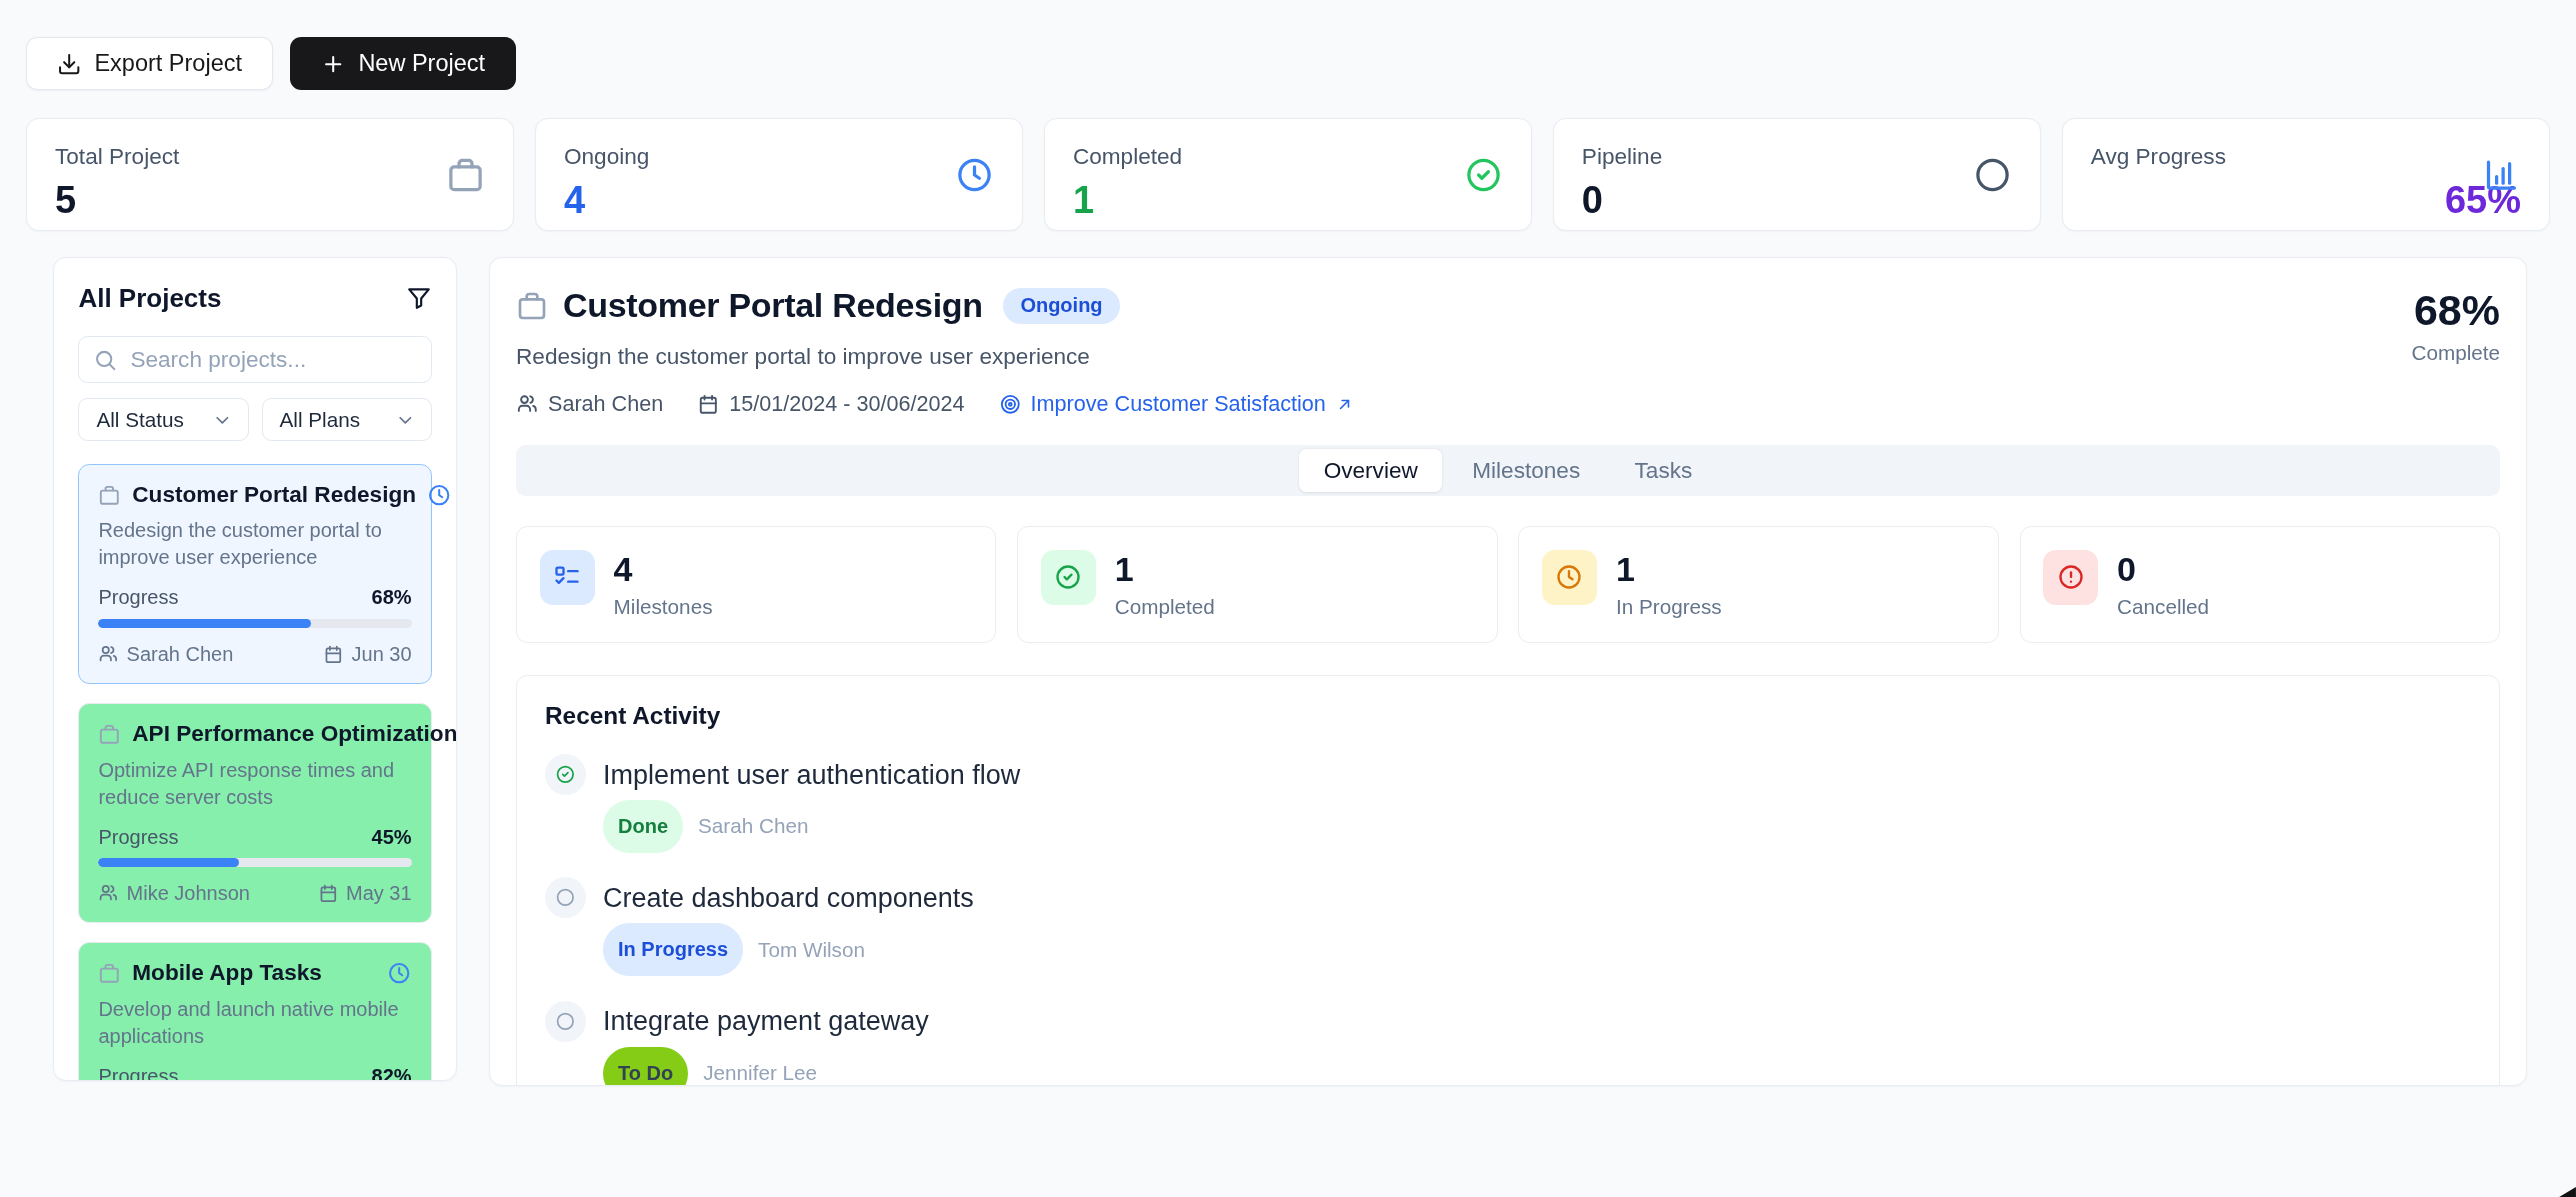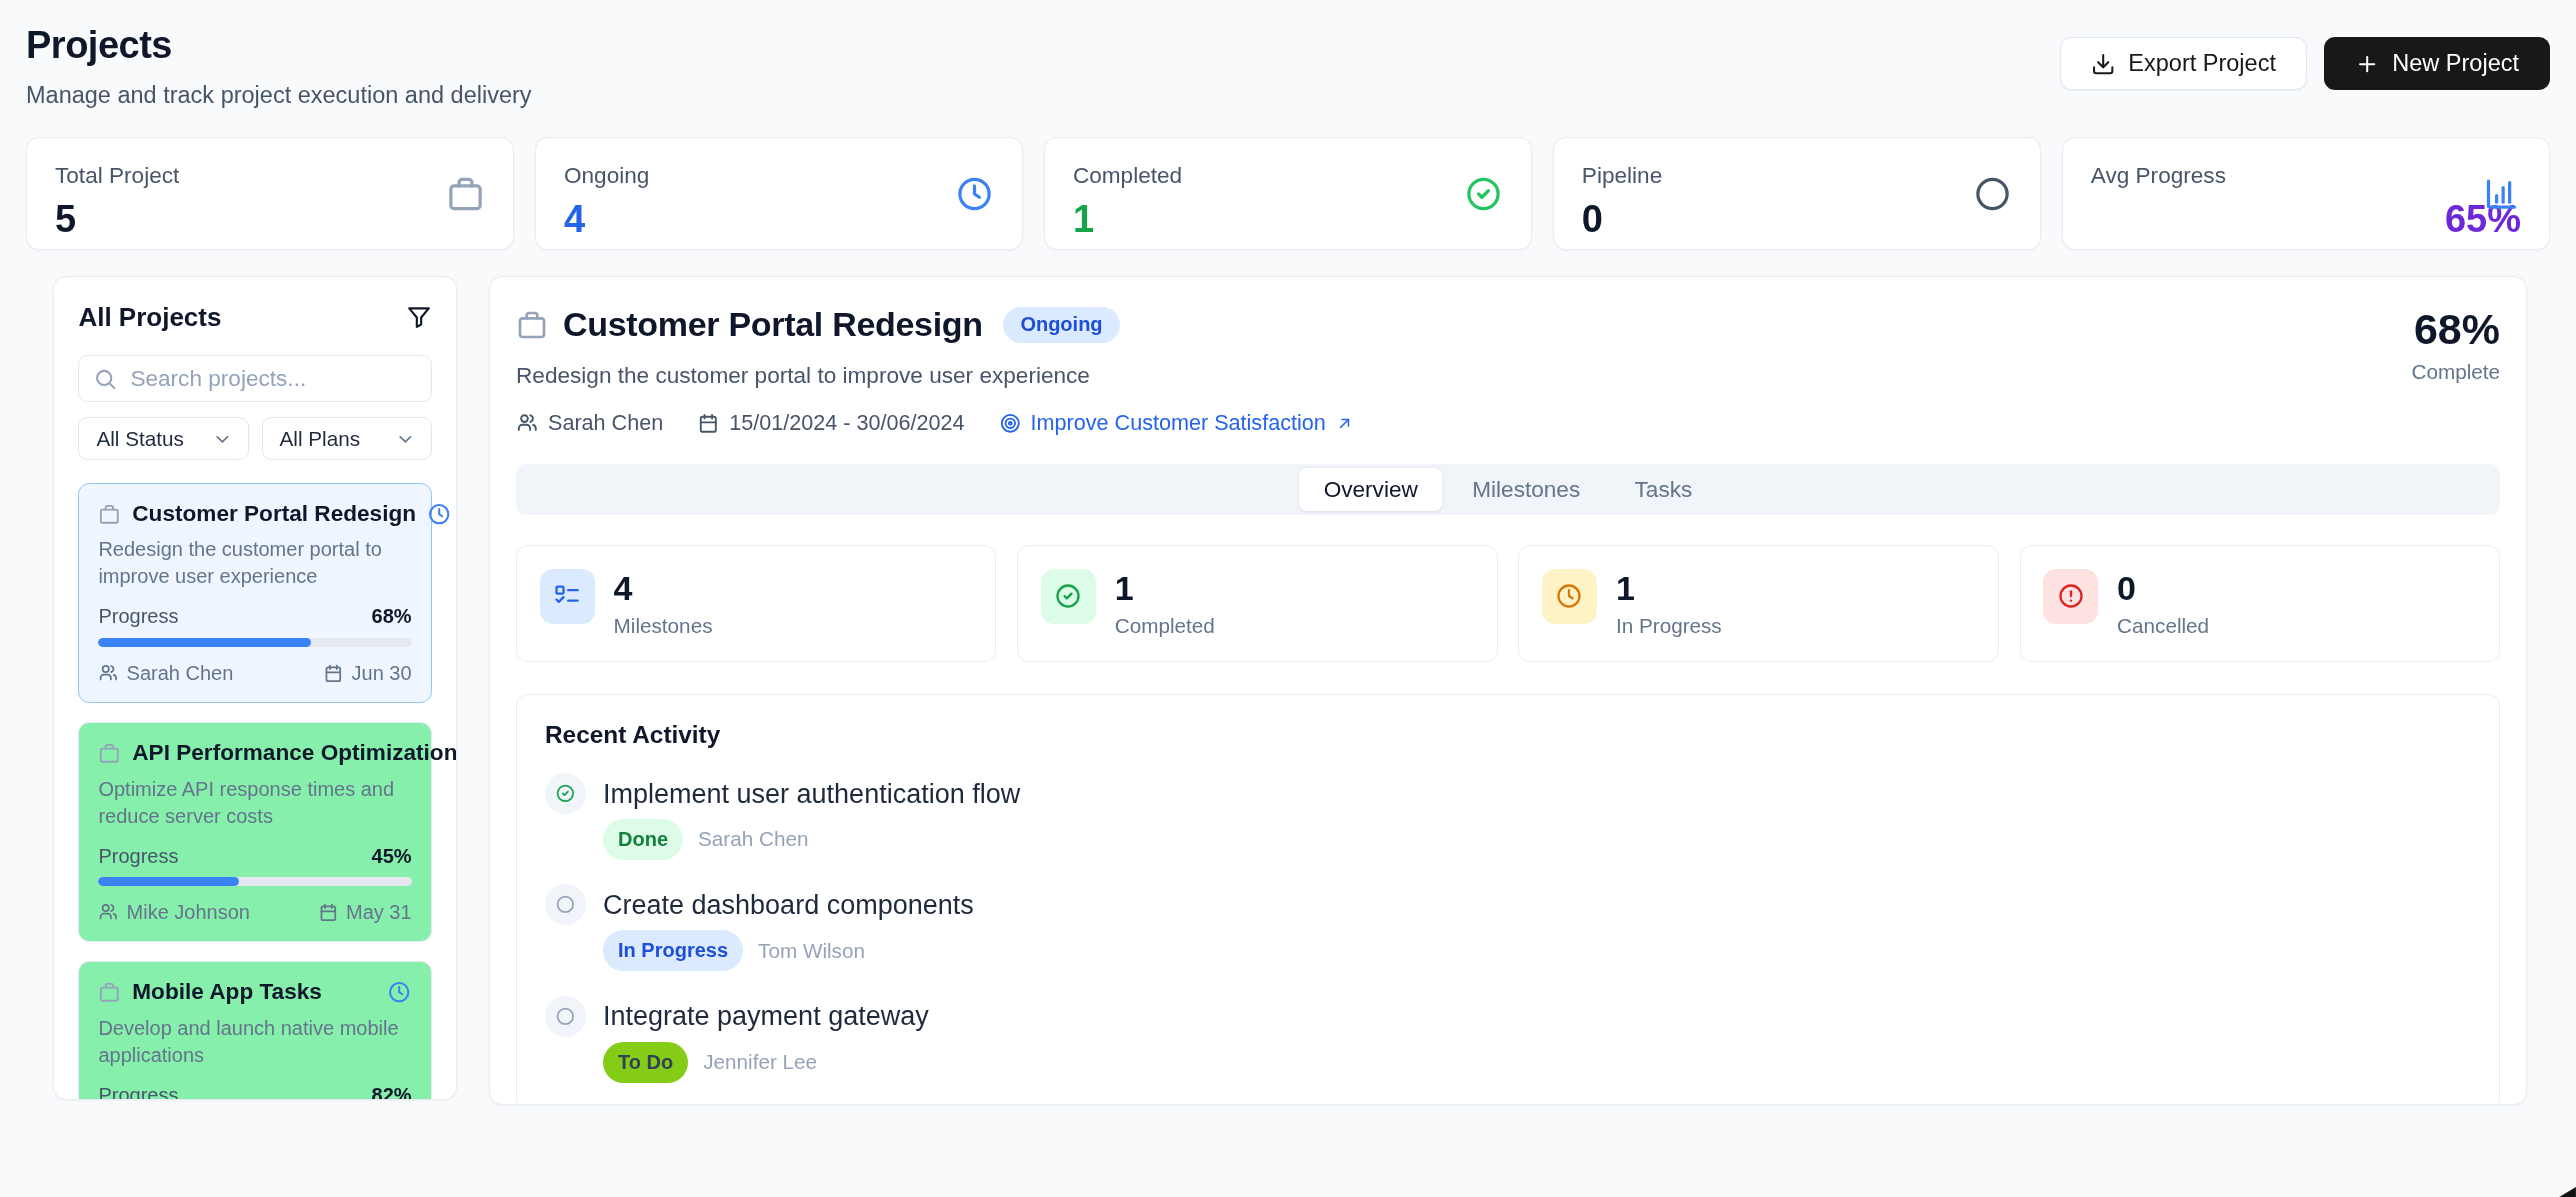"Projects" div { html: <div> <div>Projects</div> <div>Manage and track project execution and delivery</div> </div> -> none }
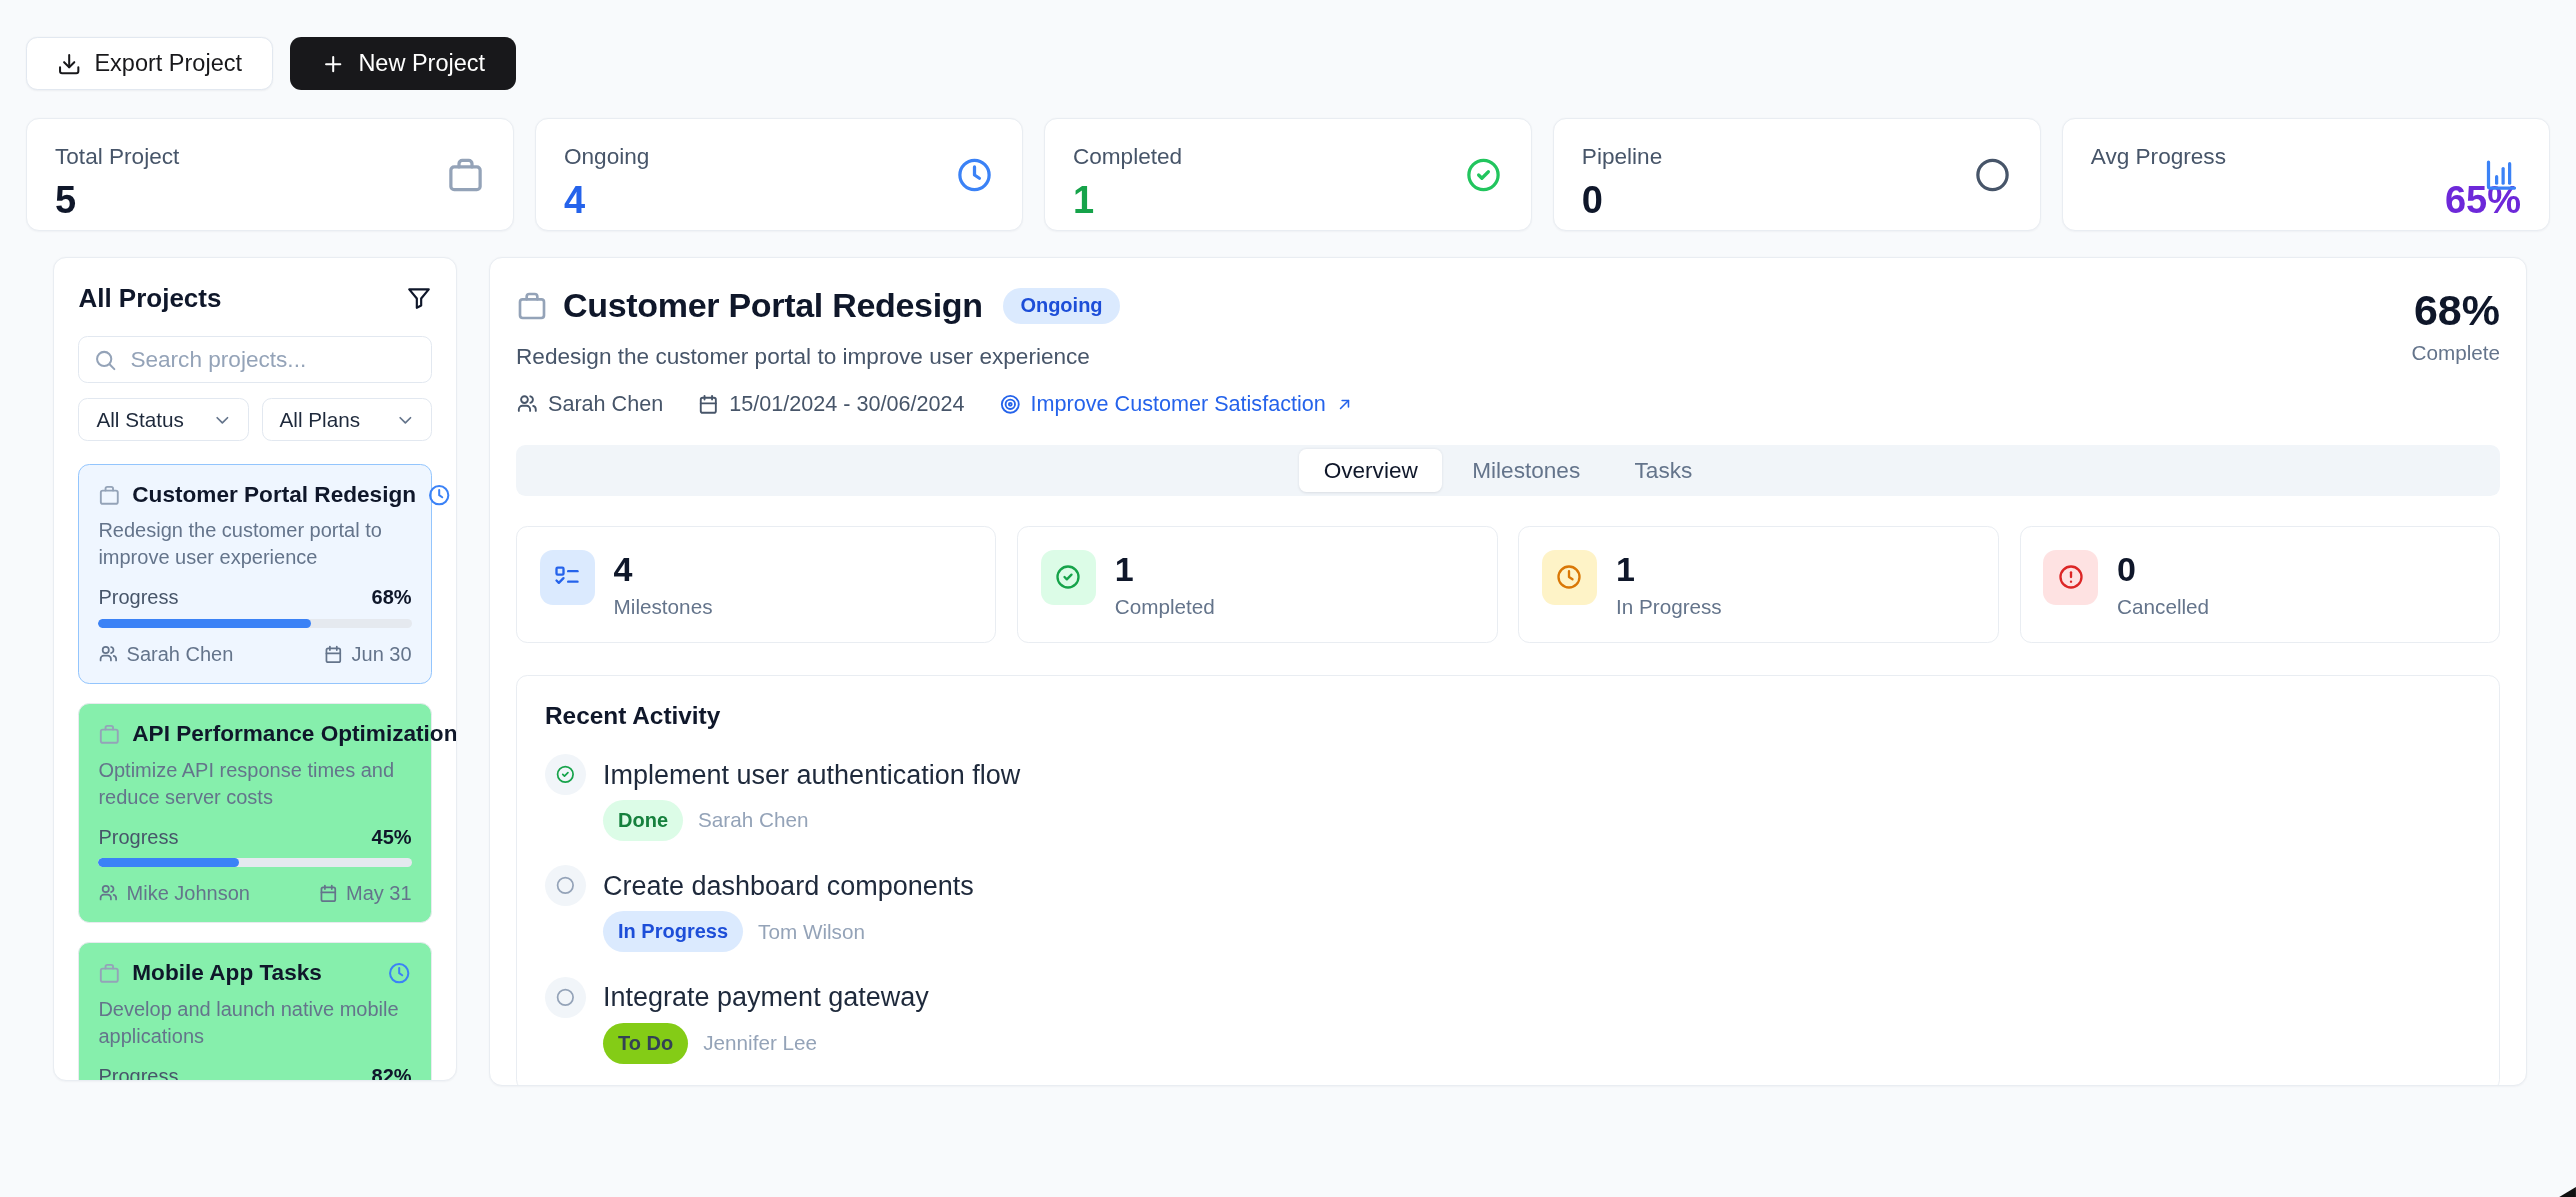"Done" .pill { padding: 9px 15px -> 15px 15px }
